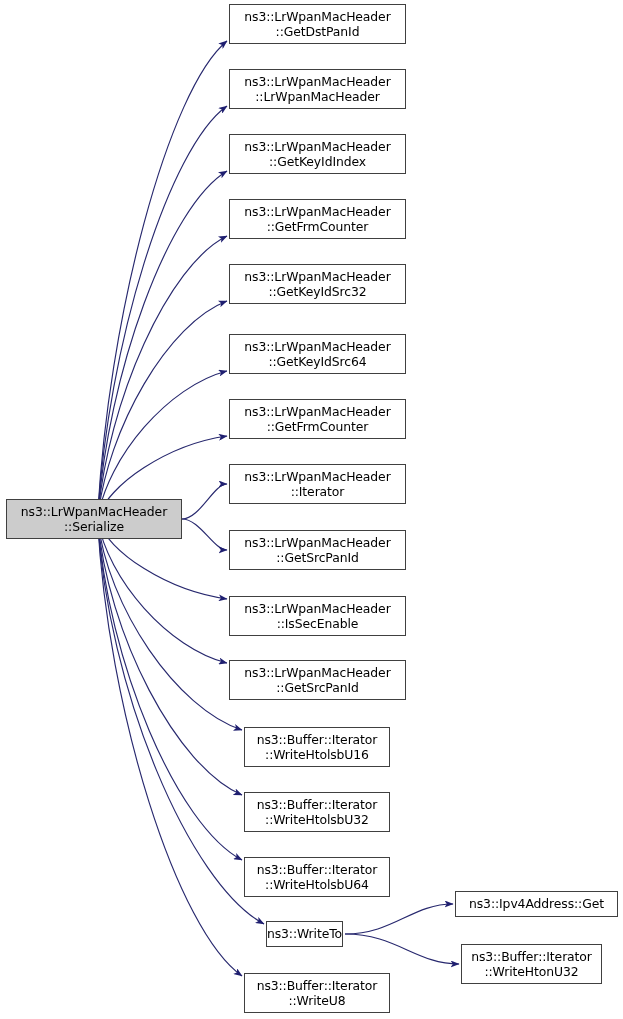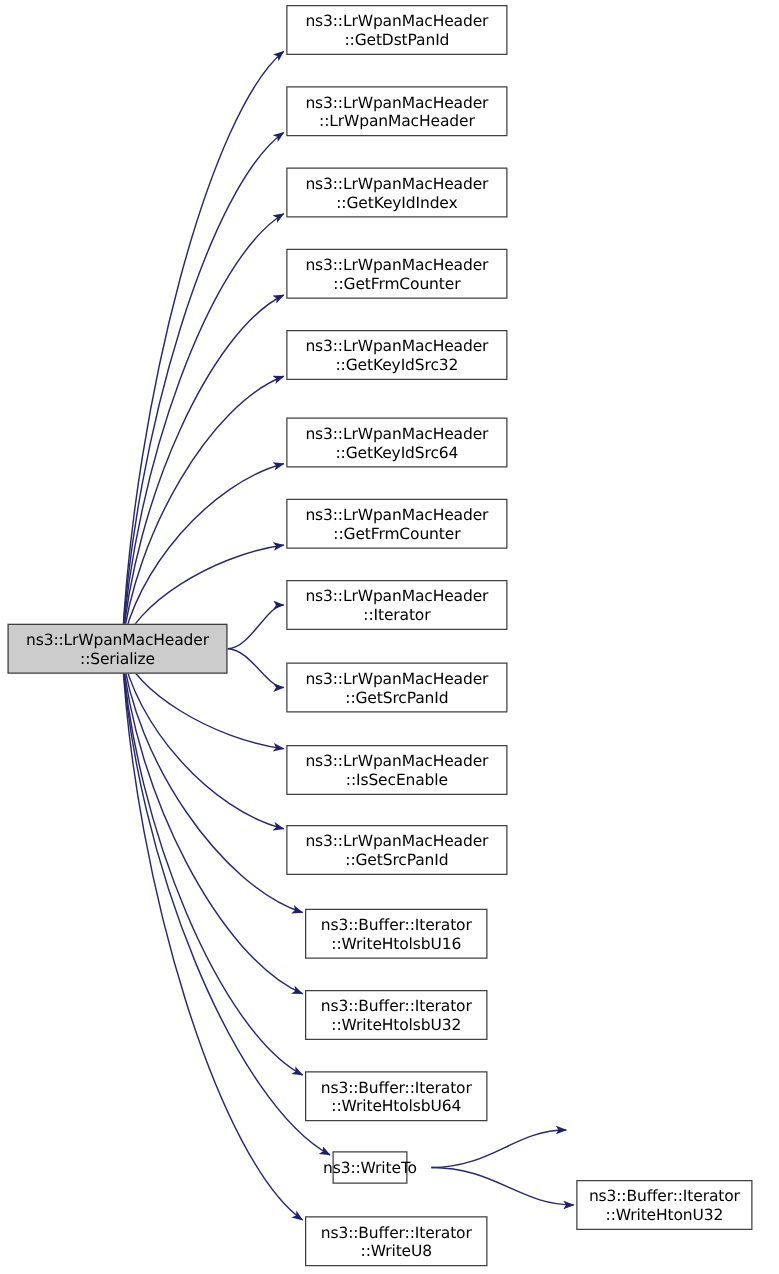"ns3::Ipv4Address::Get" div.node { html: none -> <div><span>ns3::Ipv4Address::Get</span></div> }
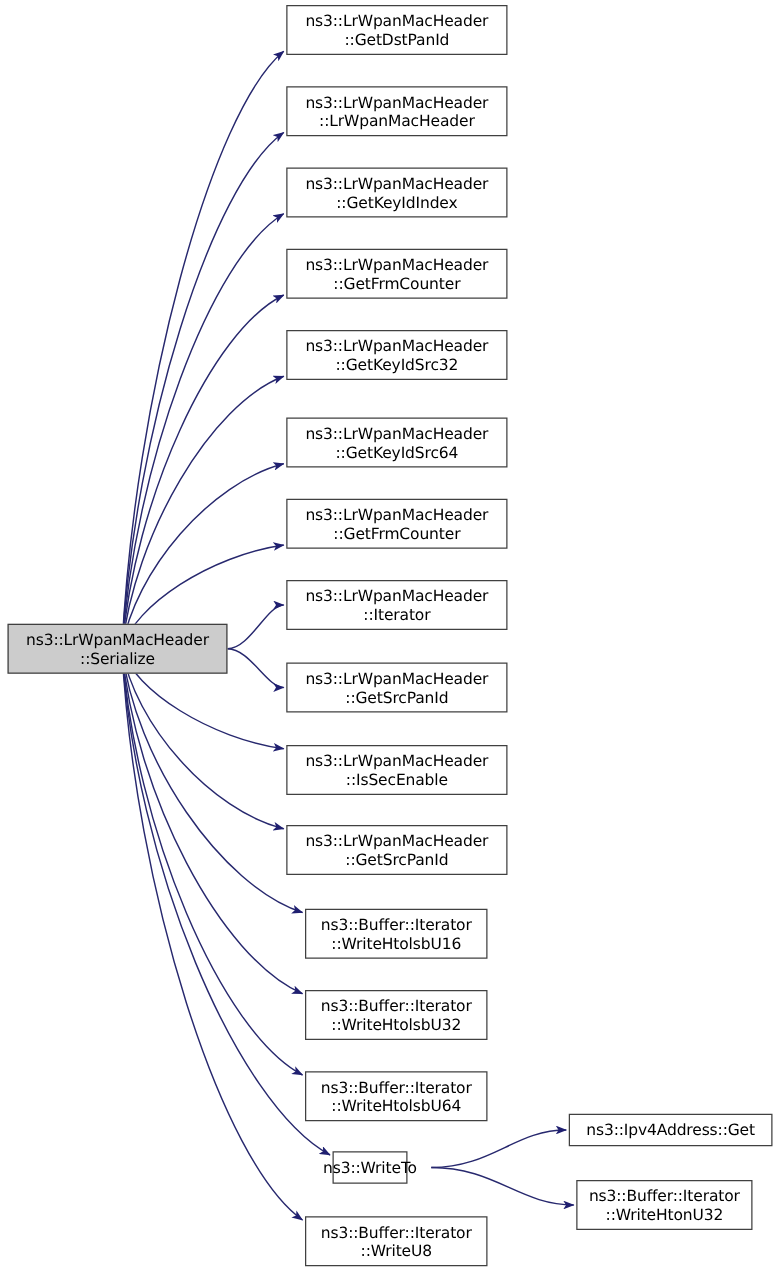"ns3::WriteTo" div.node { width: 60px -> 77px }
